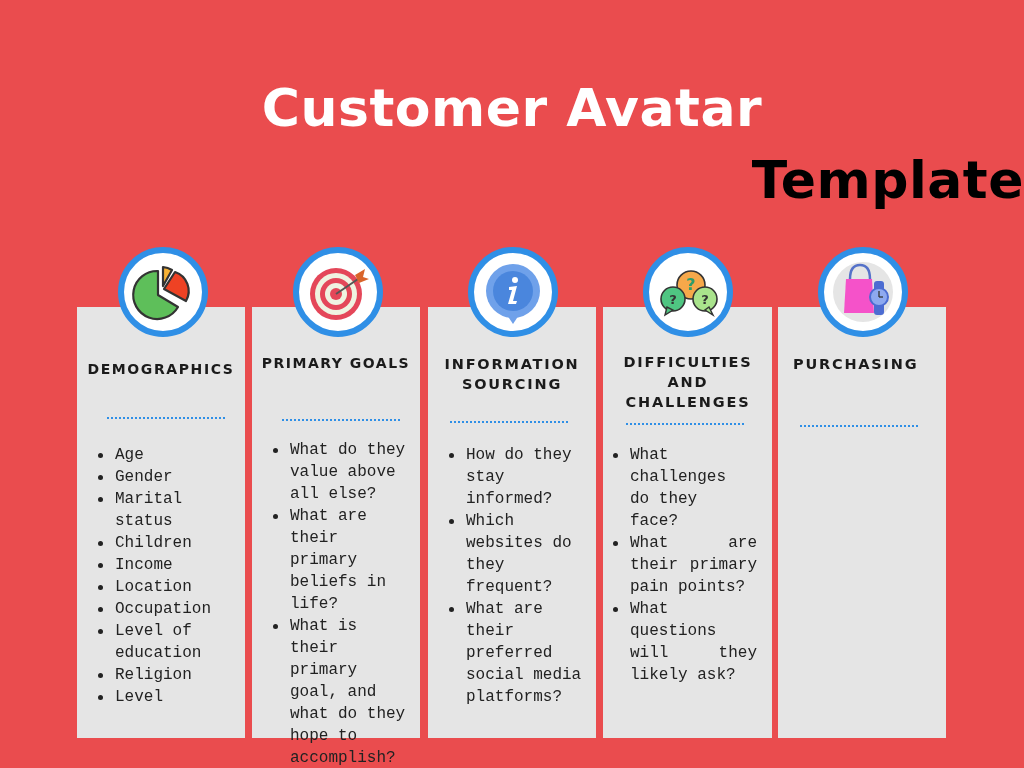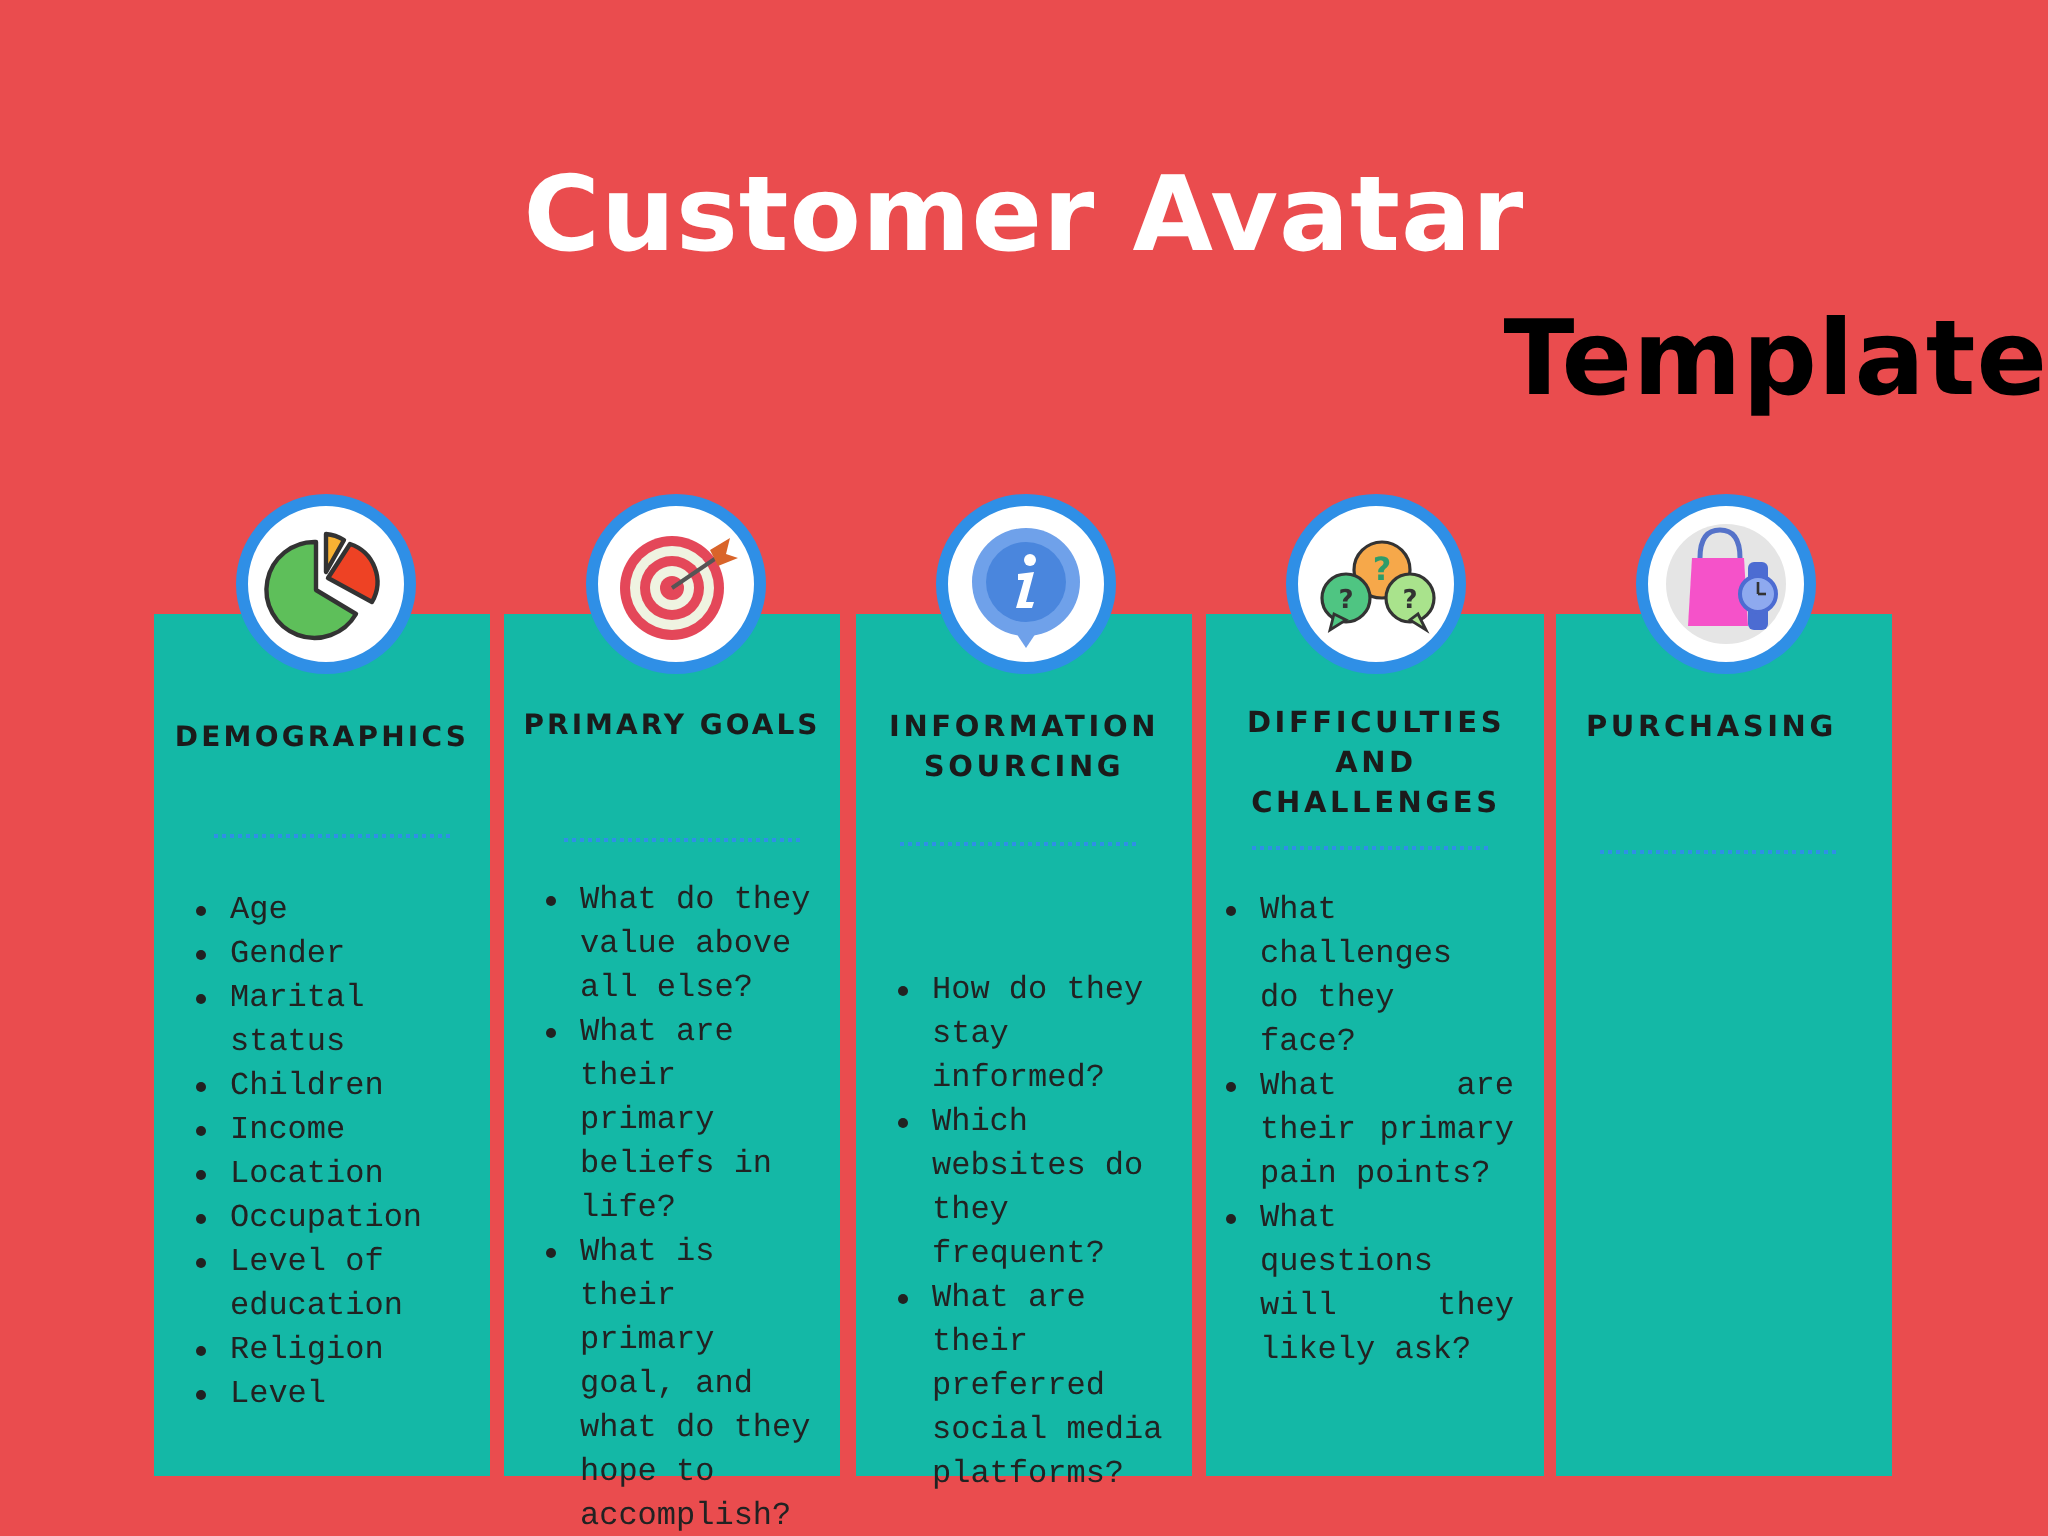"DEMOGRAPHICS" .card { background: #14b8a6 -> #e5e5e5 }
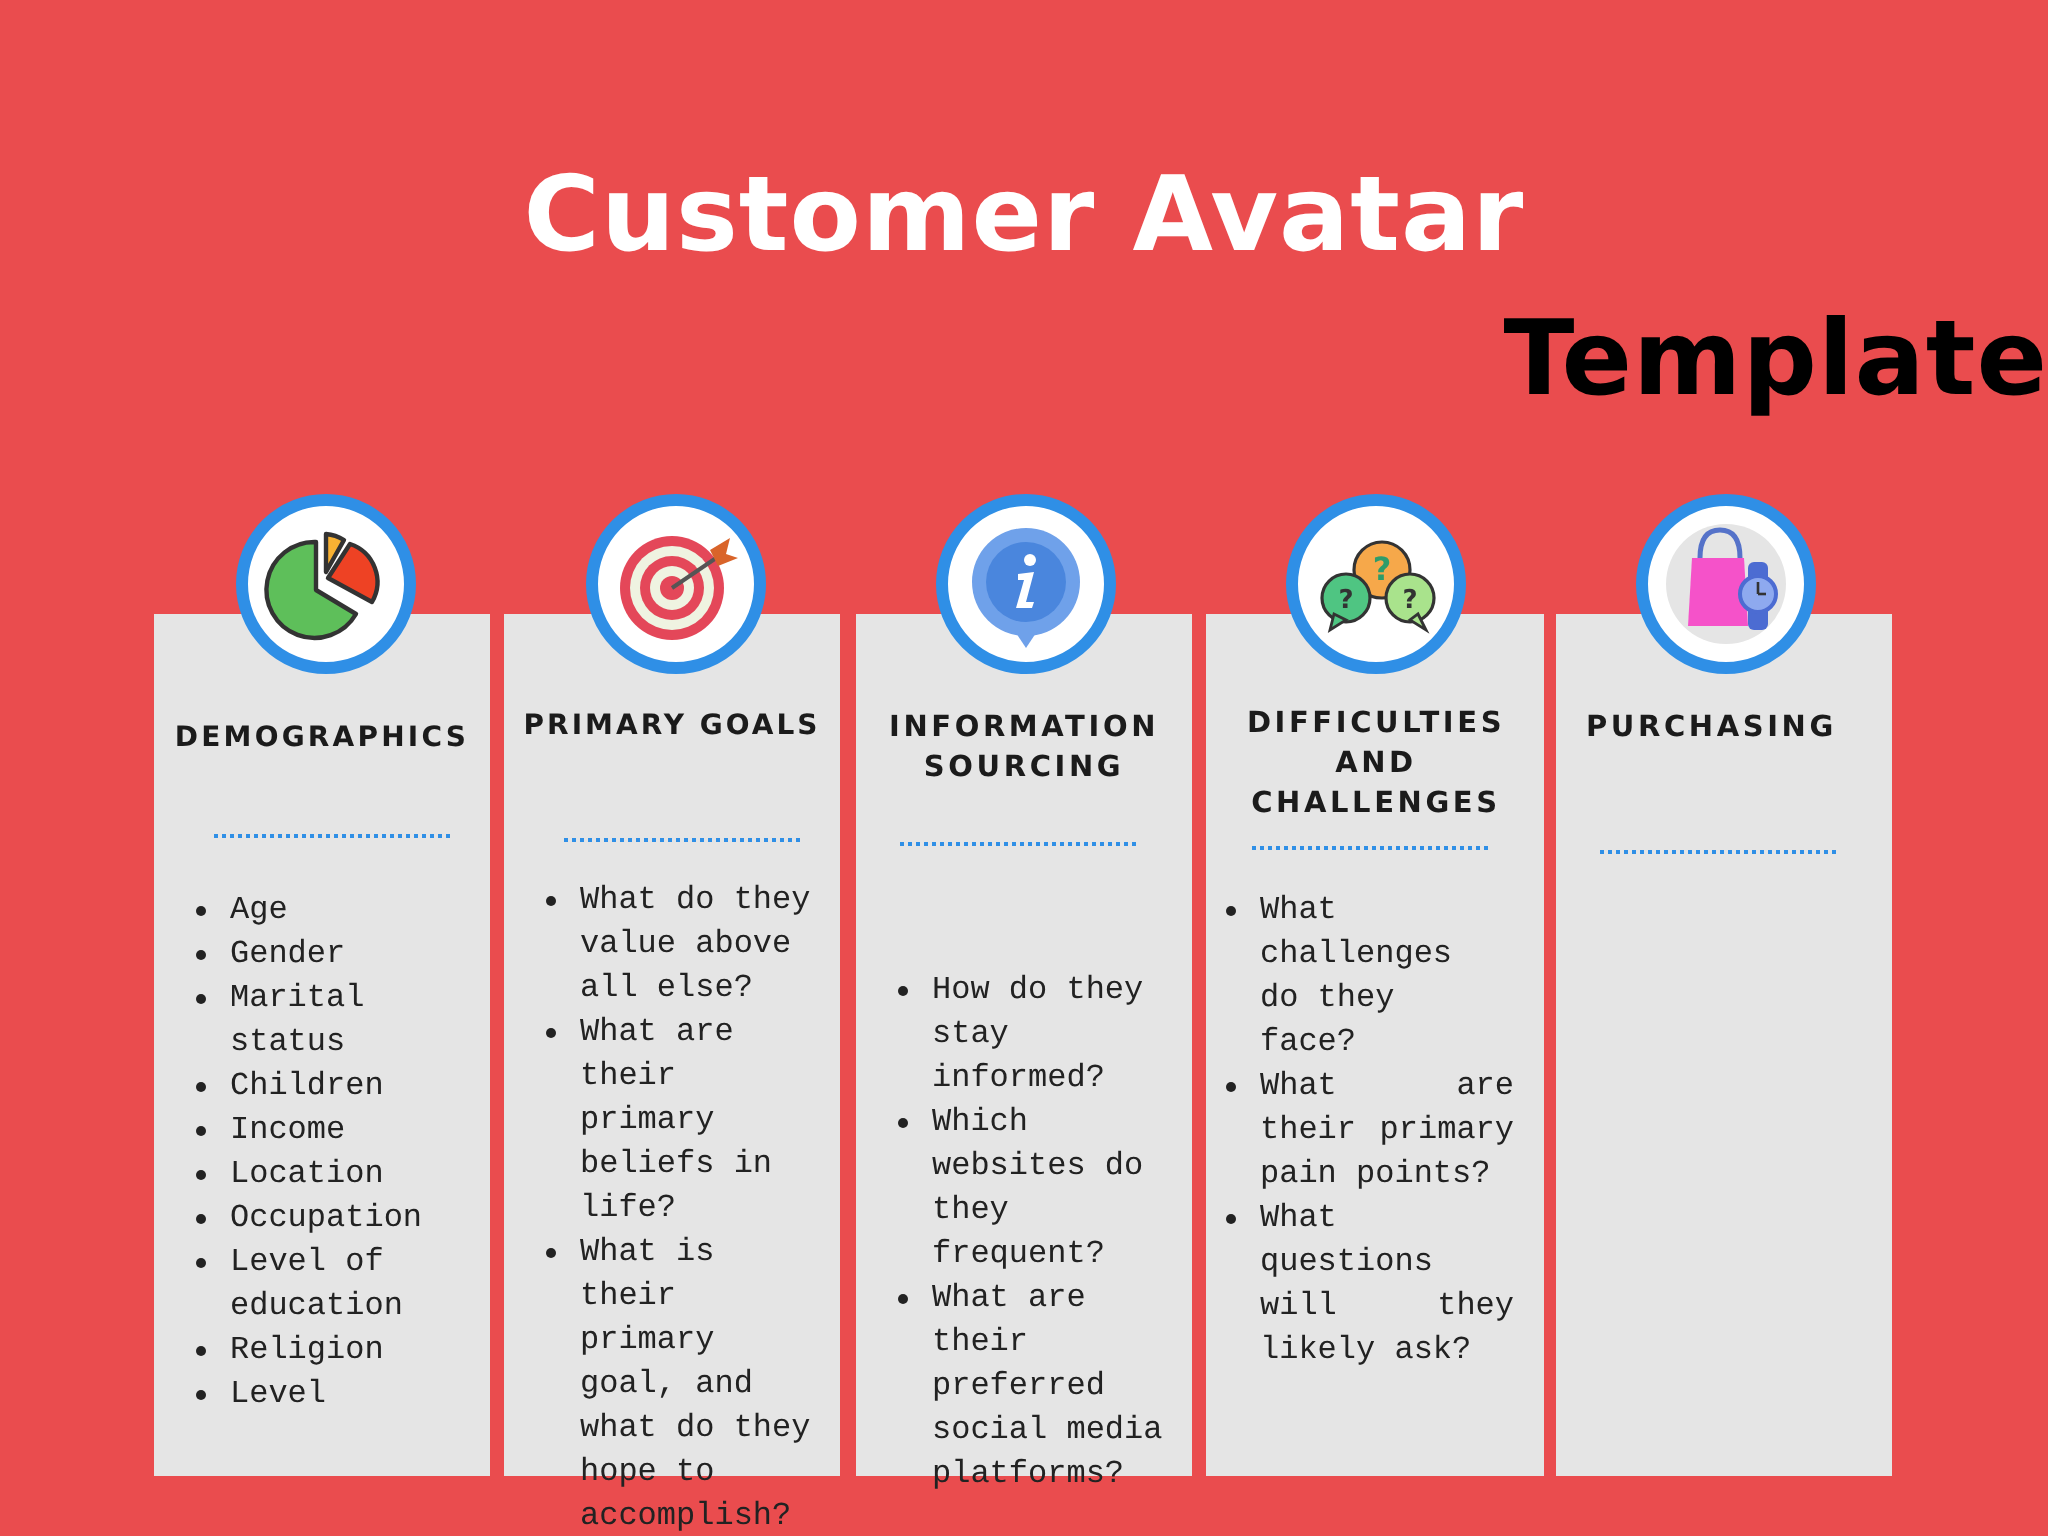"How do they stay informed?" ul { margin-top: 40px -> none }
